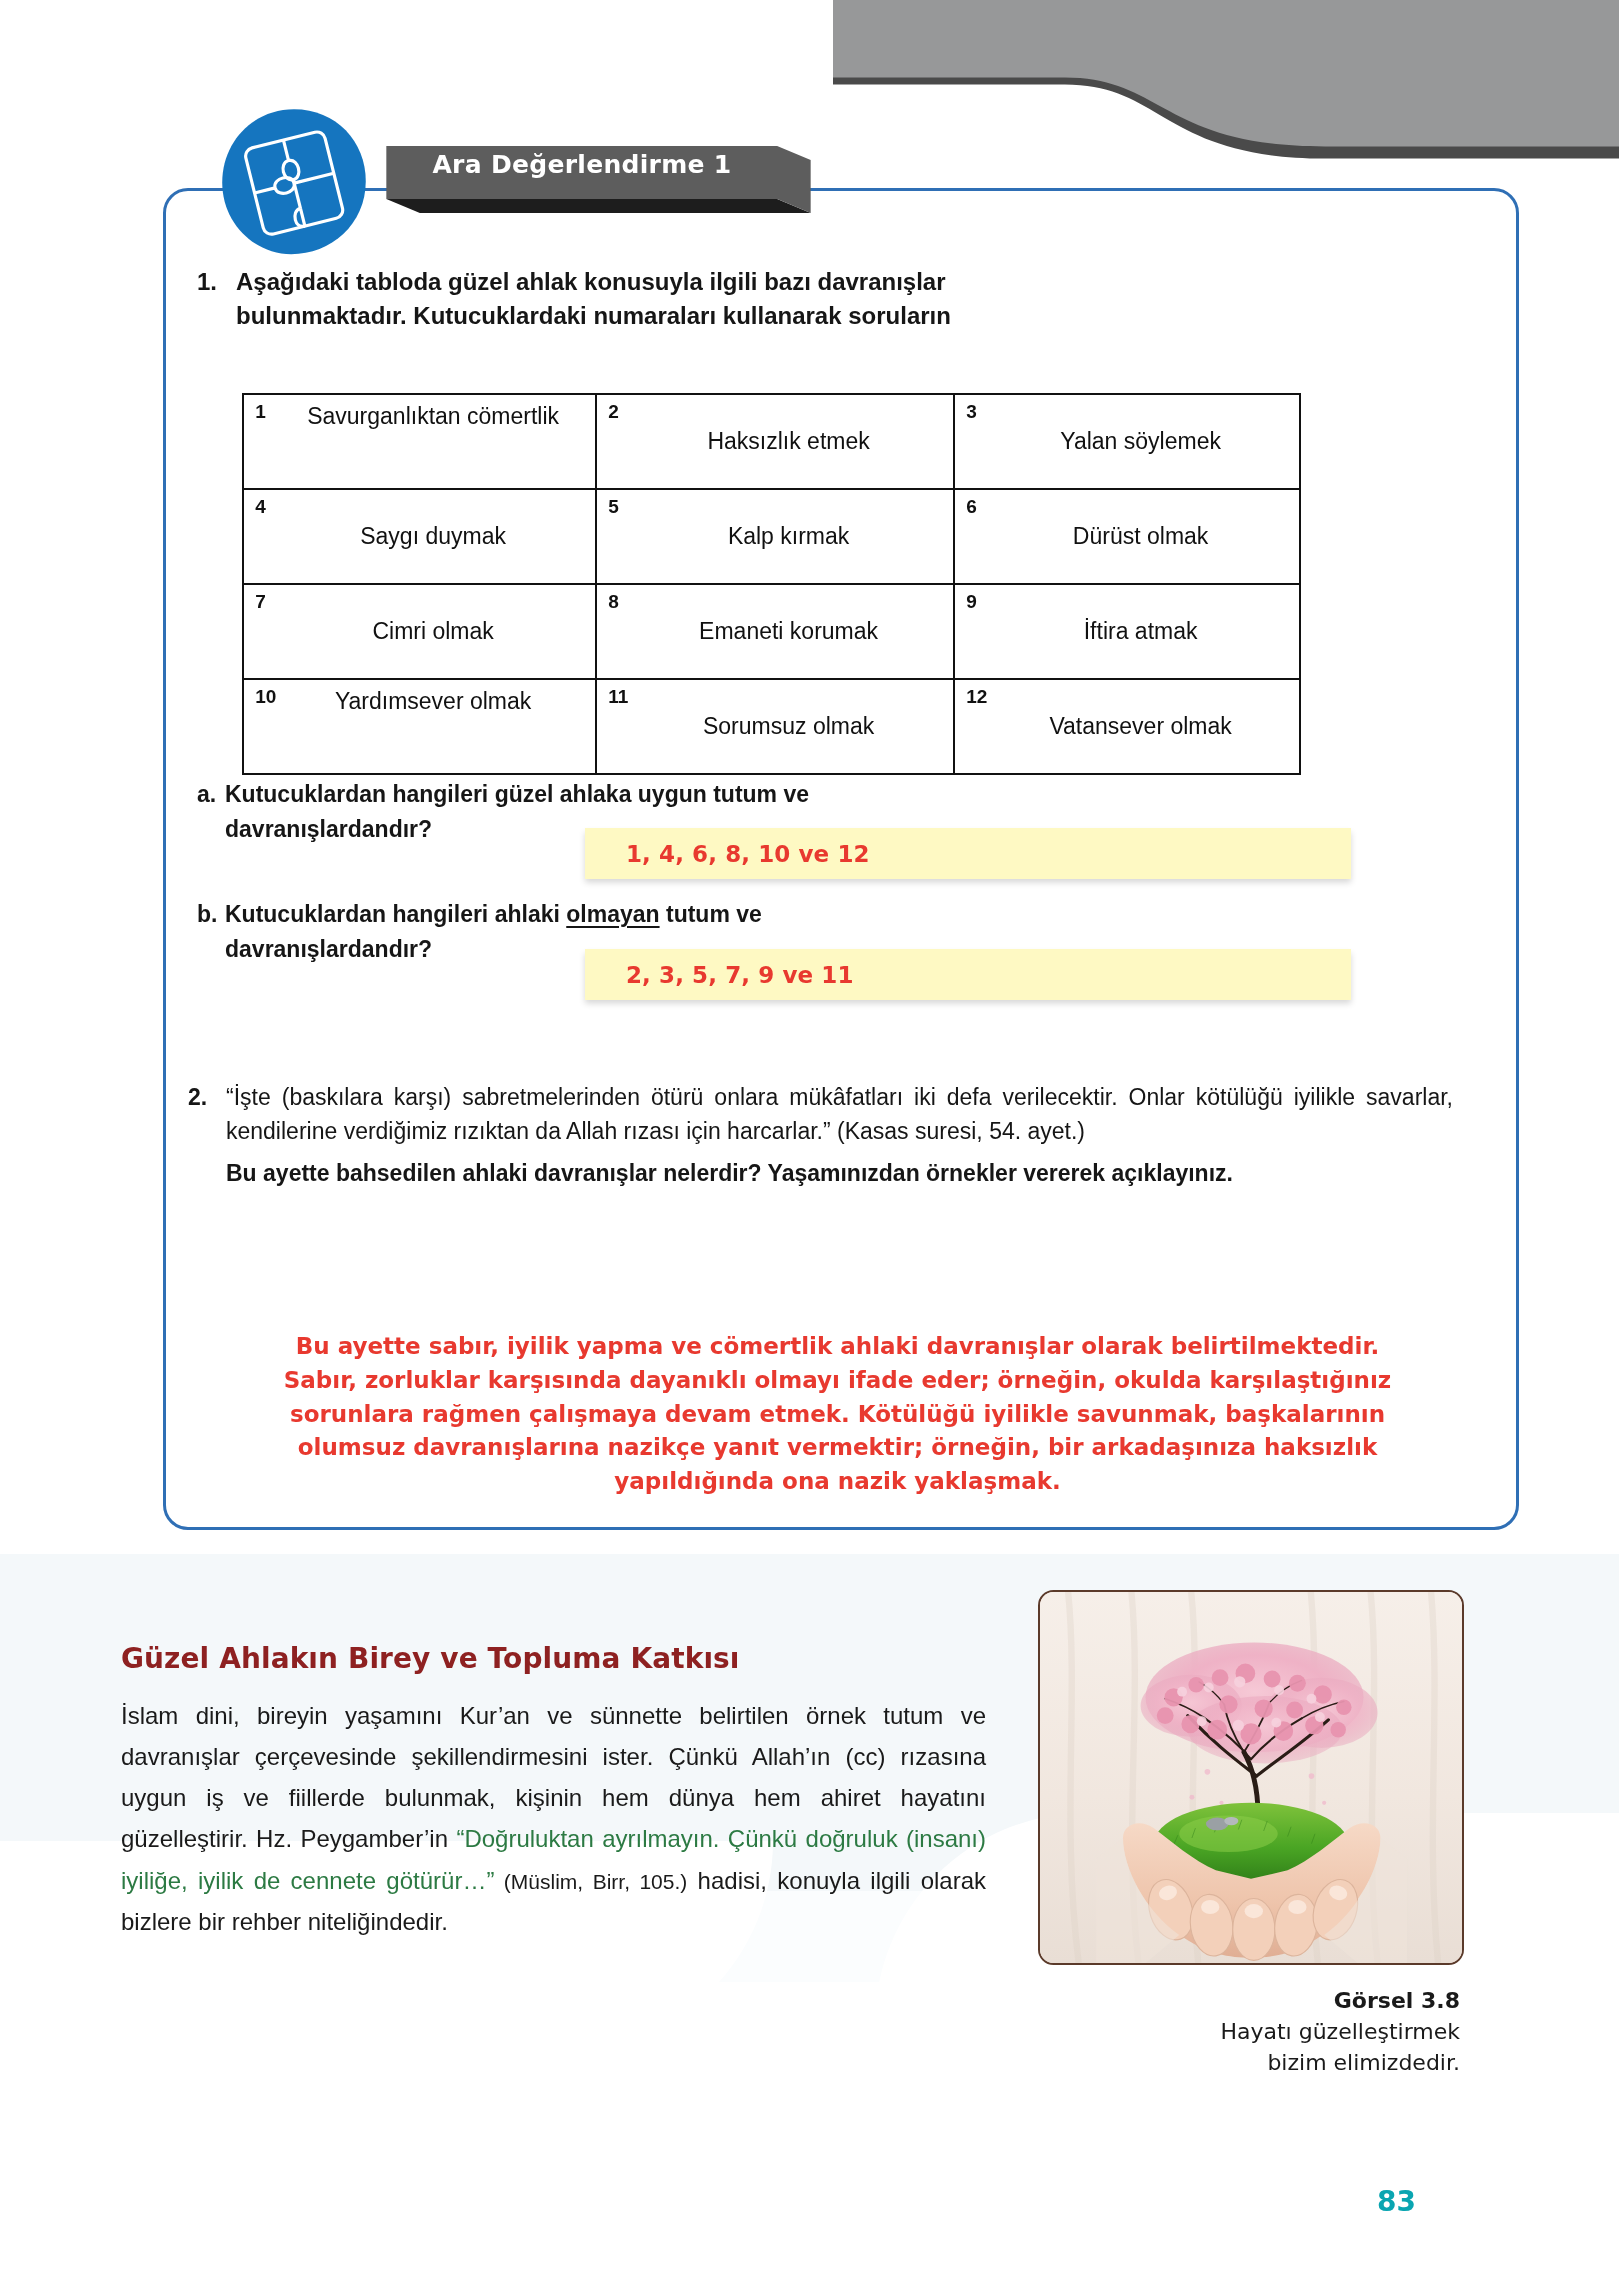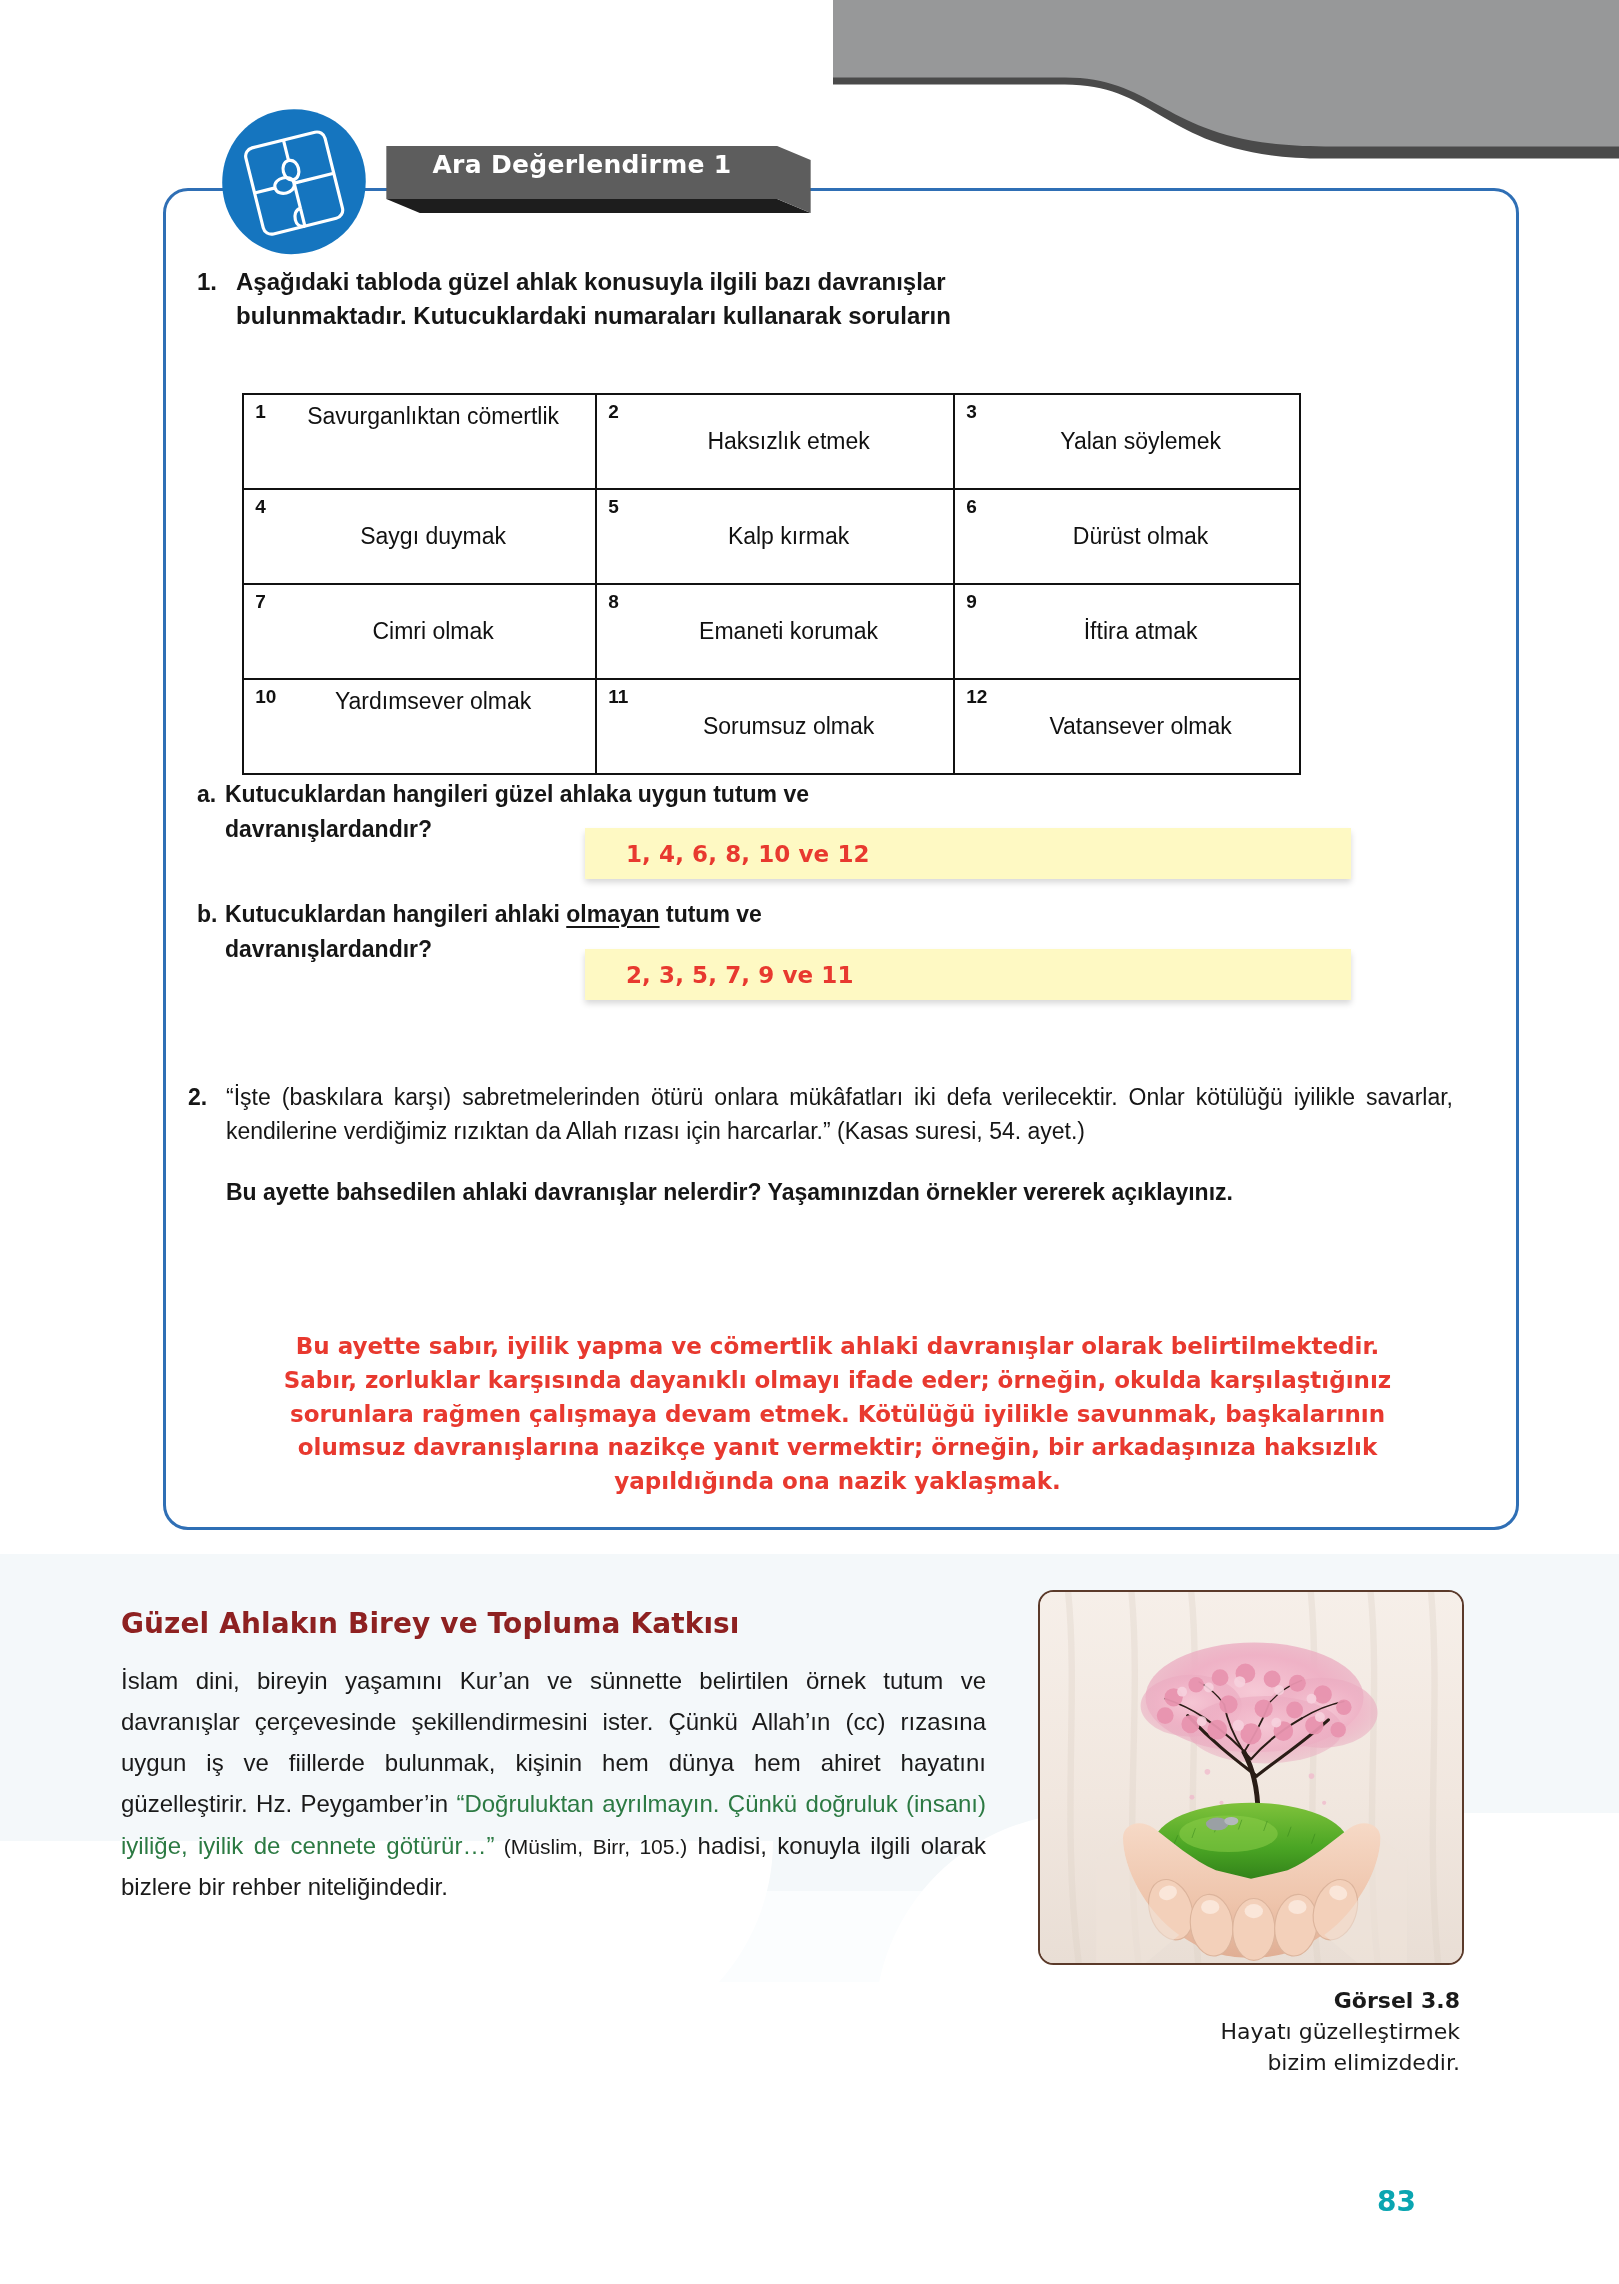"Bu ayette bahsedilen ahlaki davranışlar" .q2-bold { margin-top: 28px -> 9px }
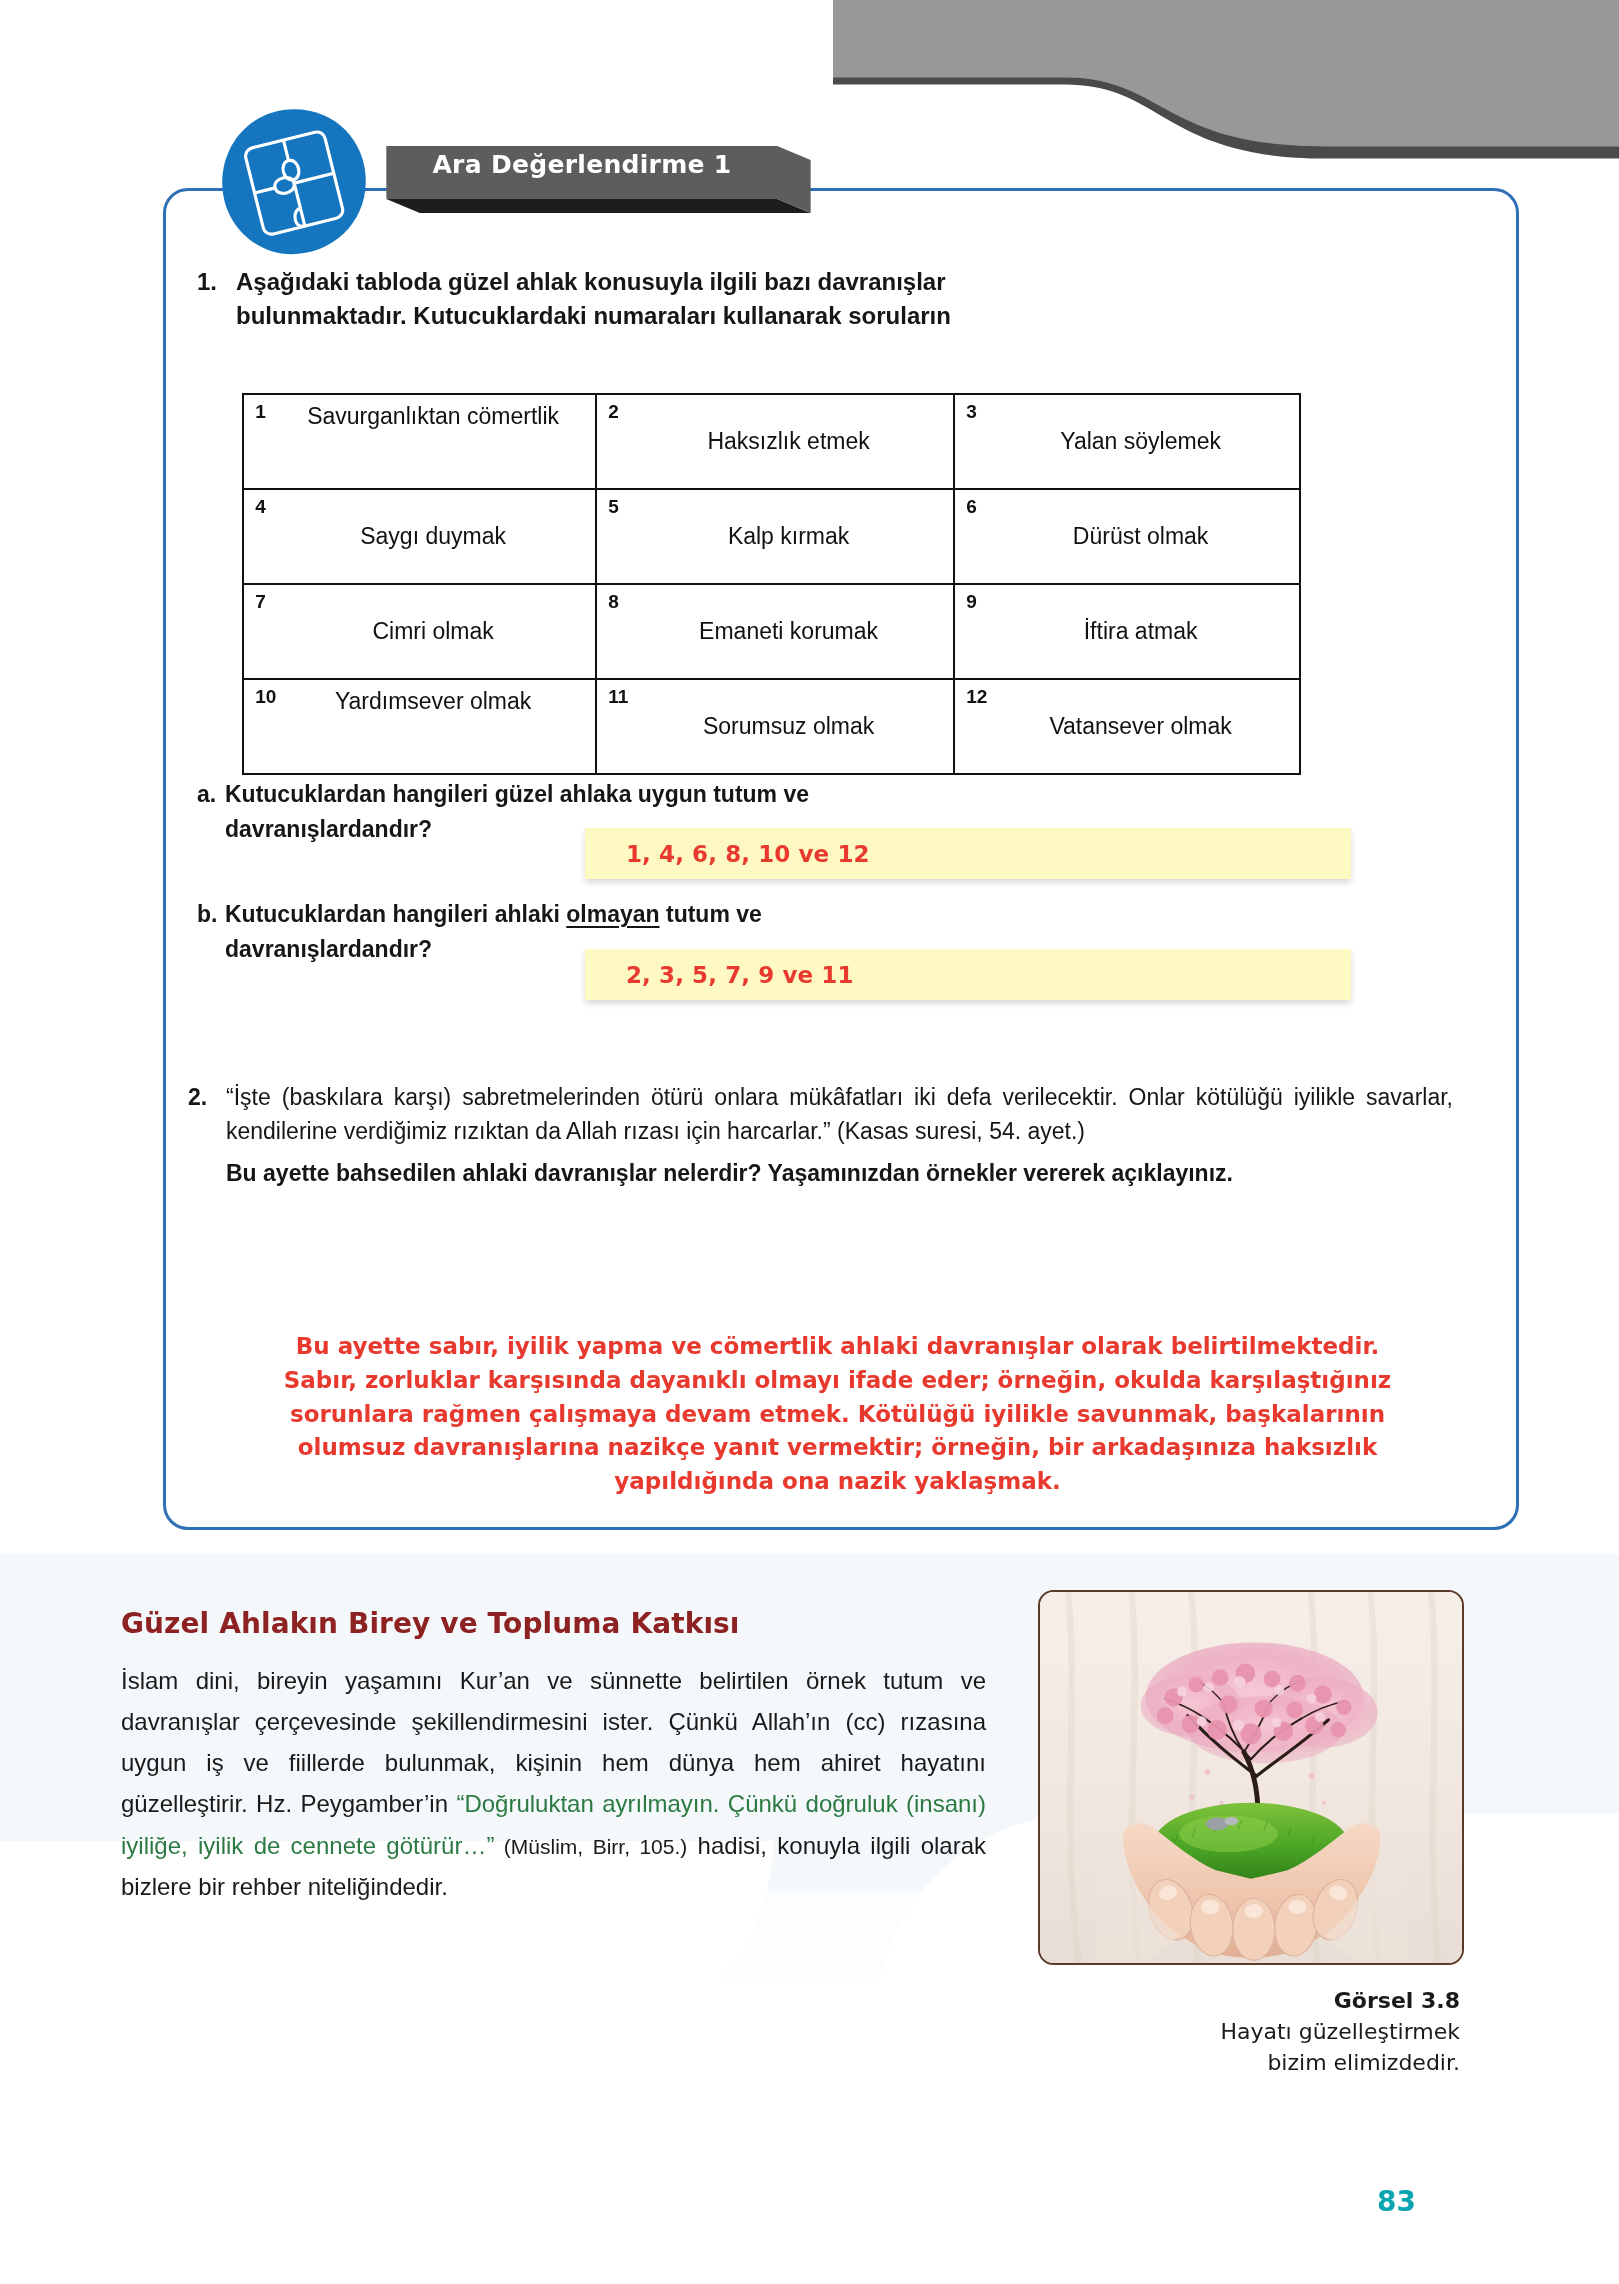"Güzel Ahlakın Birey ve Topluma" .article { top: 1607px -> 1642px }
